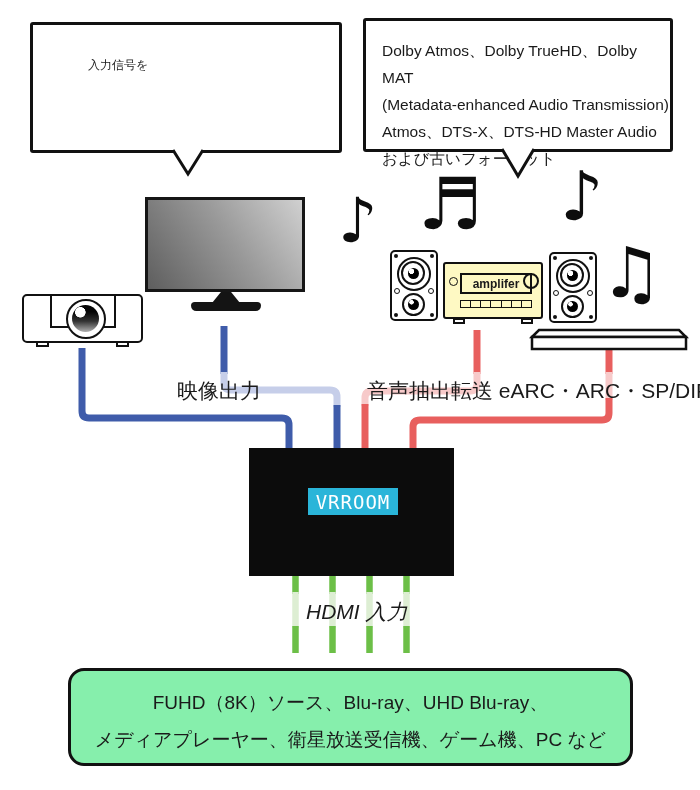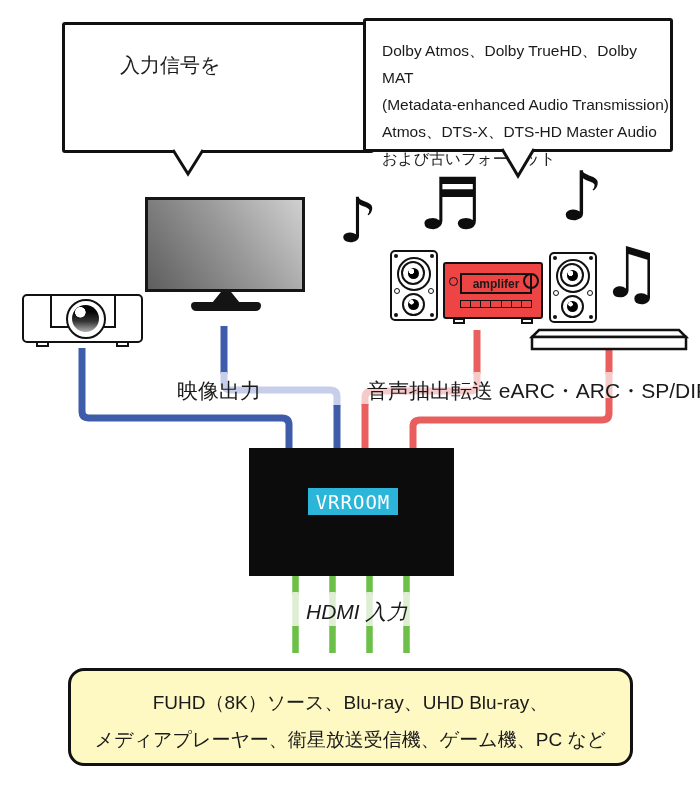"入力信号を" #bubble-video { font-size: 20px -> 12px; margin-left: 32px -> none }
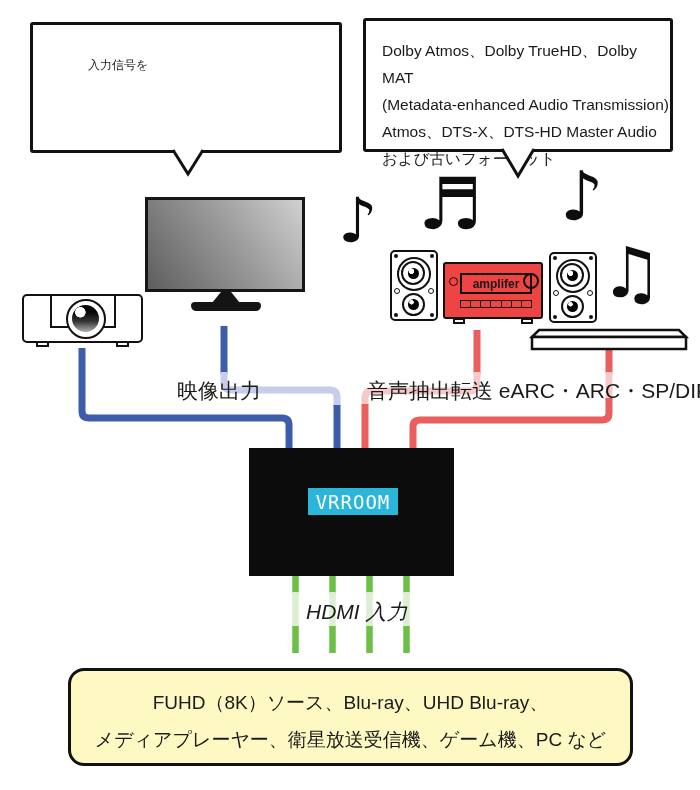"amplifer" #amplifier { background: #ef4444 -> #fef9c3 }
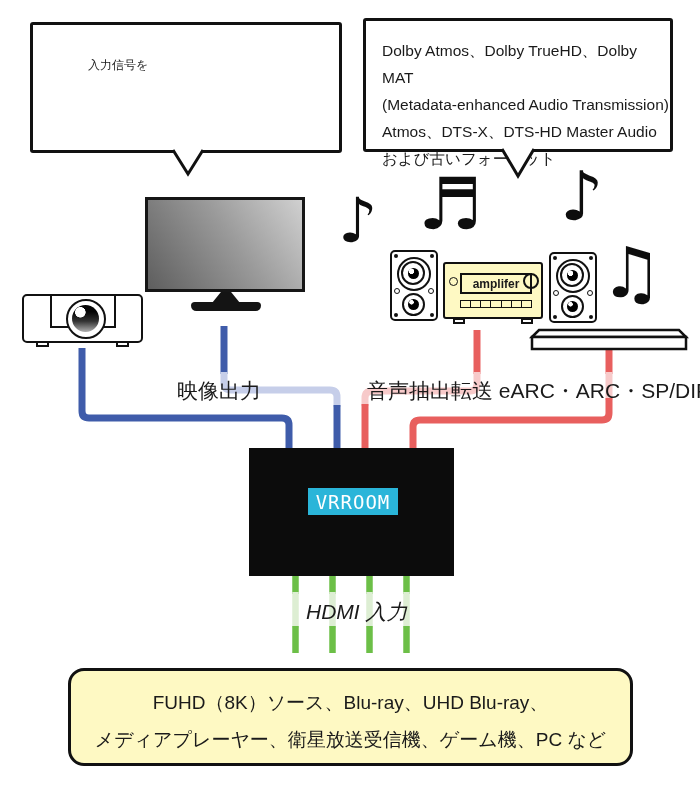"FUHD（8K）ソース、Blu-ray、UHD Blu-ray、" #source-box { background: #fef9c3 -> #86efac }
